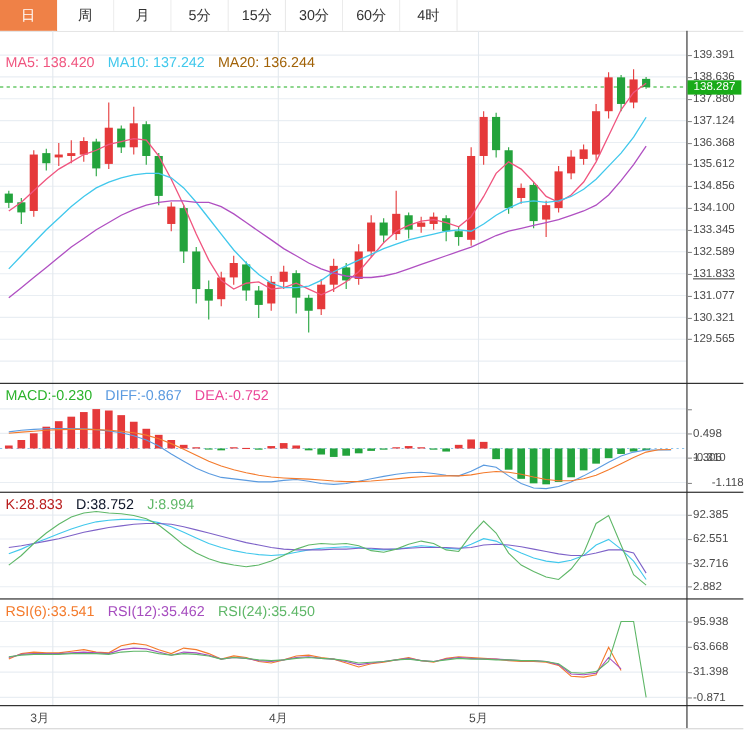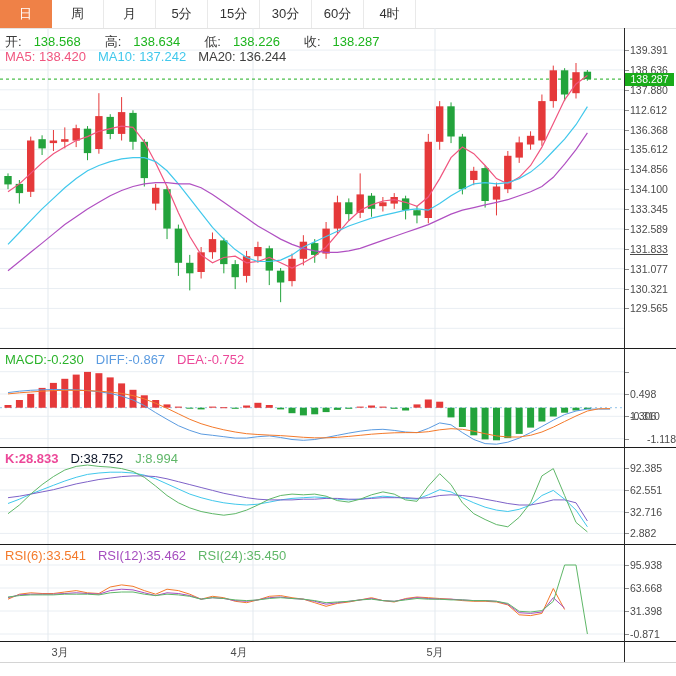"开: 138.568 高: 138.634 低:" div.trow { html: <div><span><span>开:</span><span>138.568</span></span><span><span>高:</span><span>138.634</span></span><span><span>低:</span><span>138.226</span></span><span><span>收:</span><span>138.287</span></span></div> -> none }
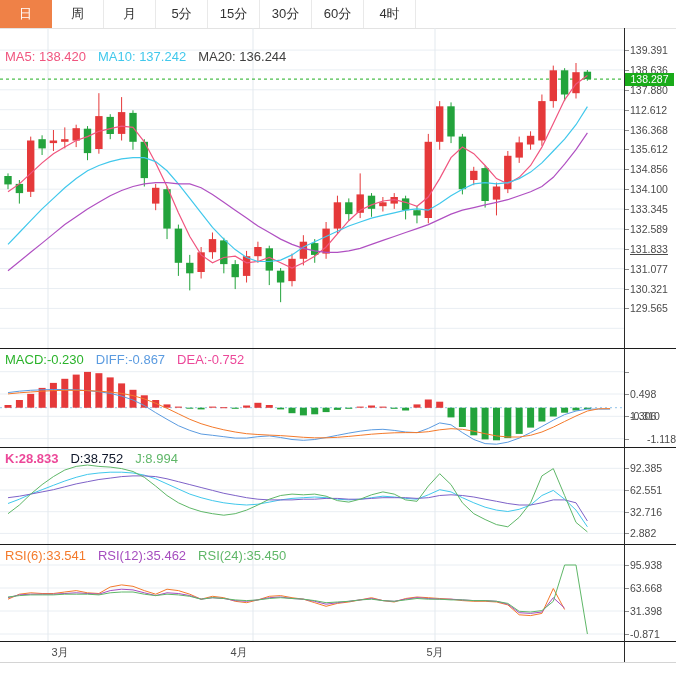"MA20: 136.244" span { color: #404040 -> #a16207 }
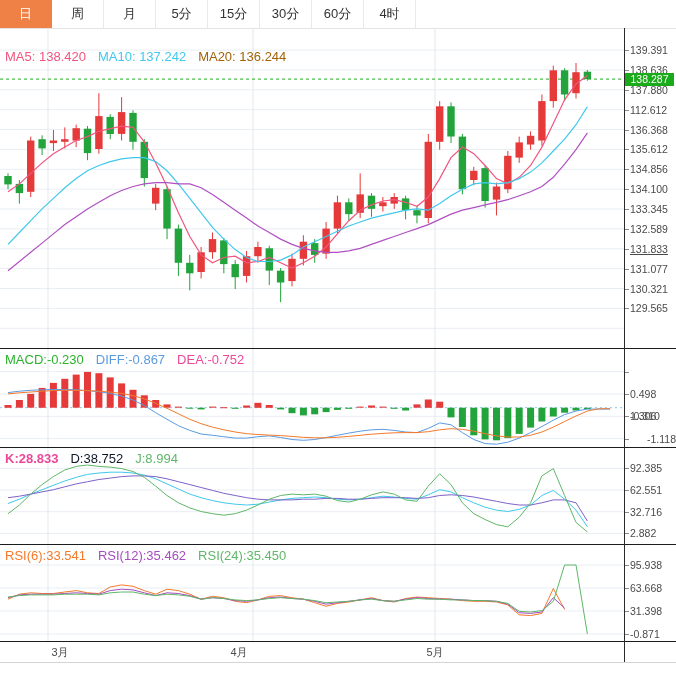"112.612" div.ytick { text: 112.612 -> 137.124 }
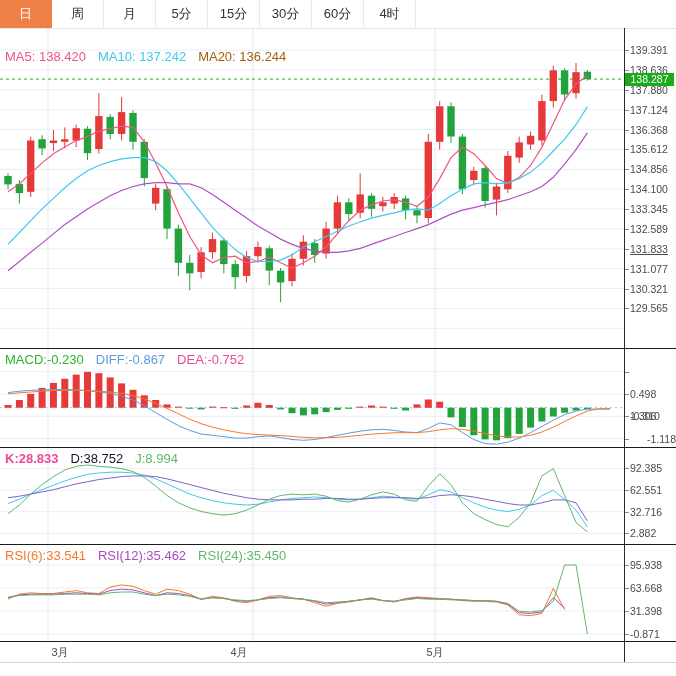"K:28.833" span { color: #ec4899 -> #b91c1c; font-weight: bold -> none }
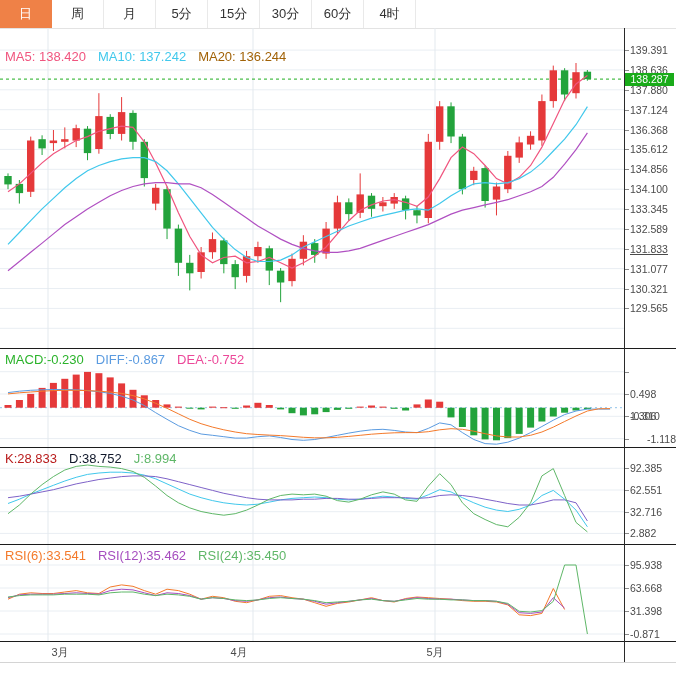"3月" div.month { left: 40px -> 16px }
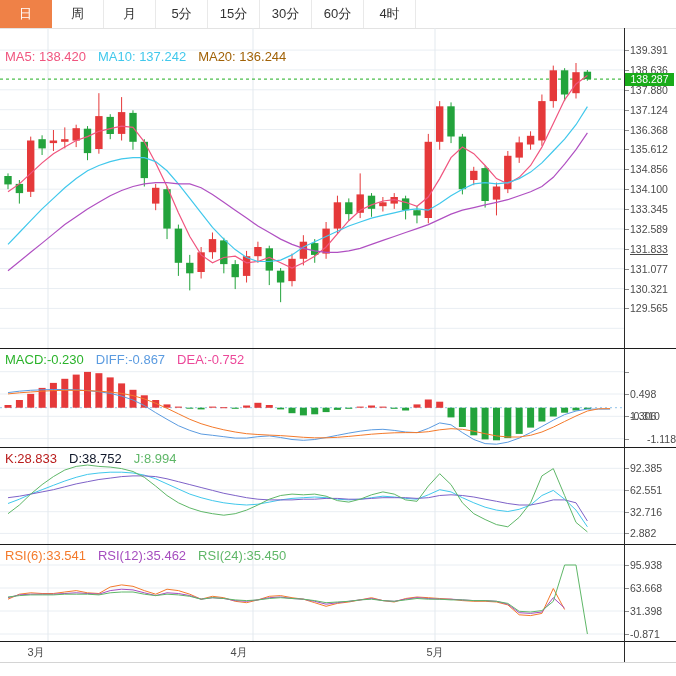"4月" div.month { left: 219px -> 233px }
